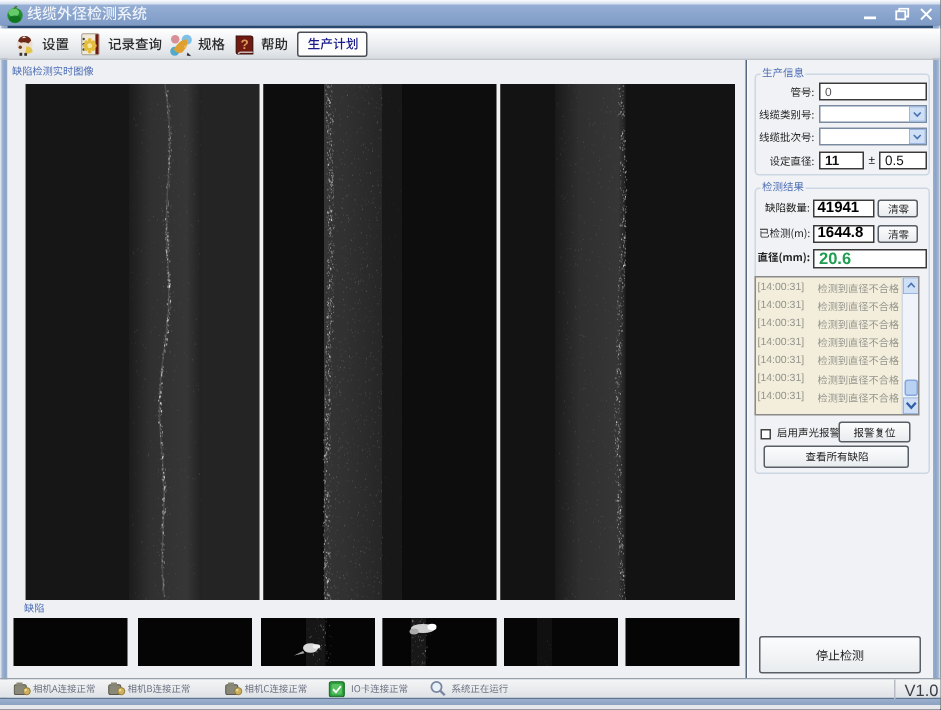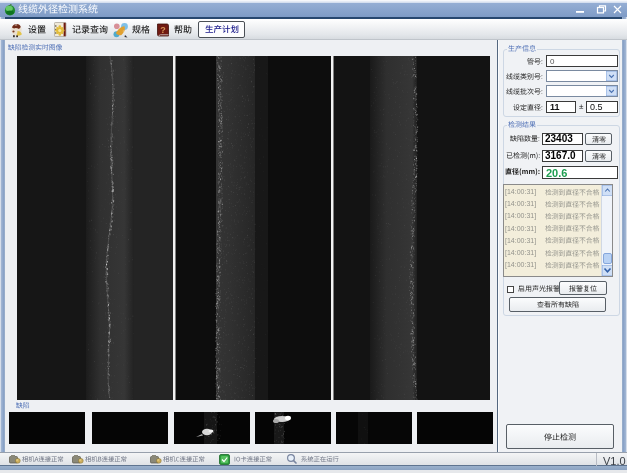"23403" div { text: 23403 -> 41941 }
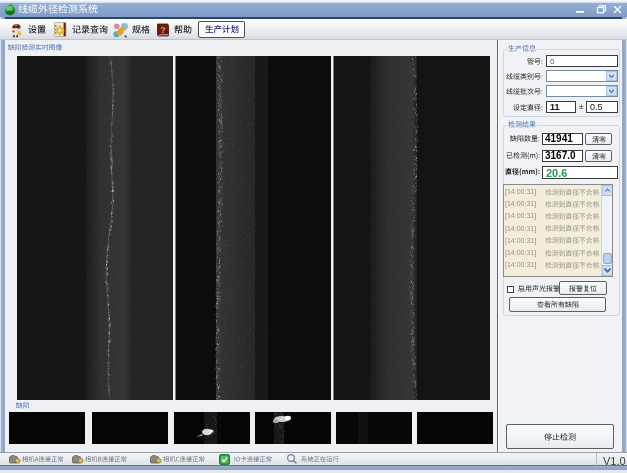"3167.0" div { text: 3167.0 -> 1644.8 }
